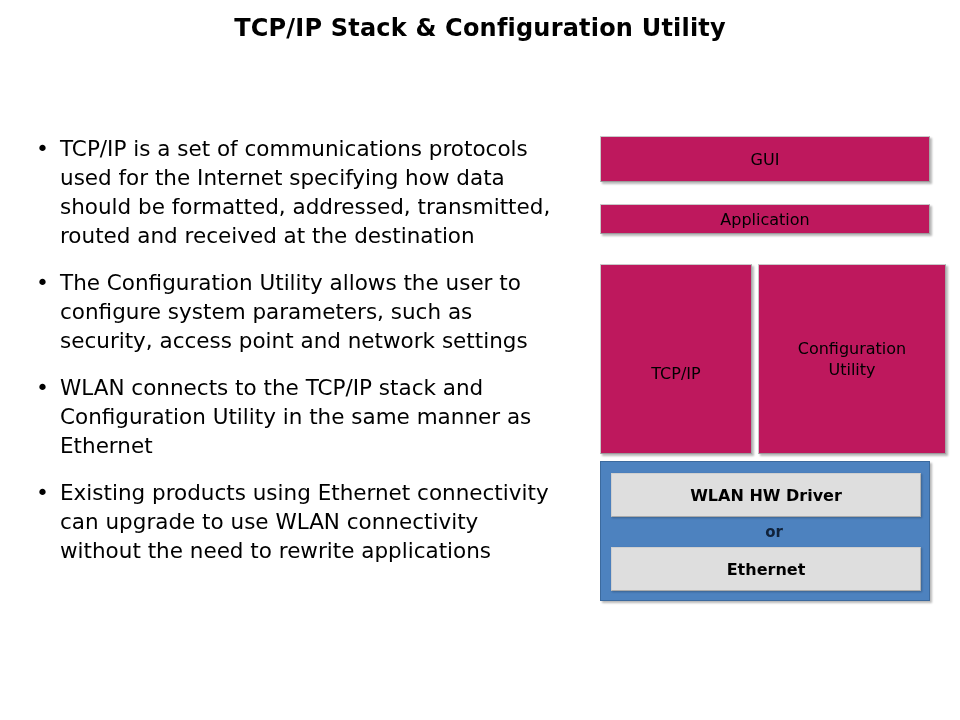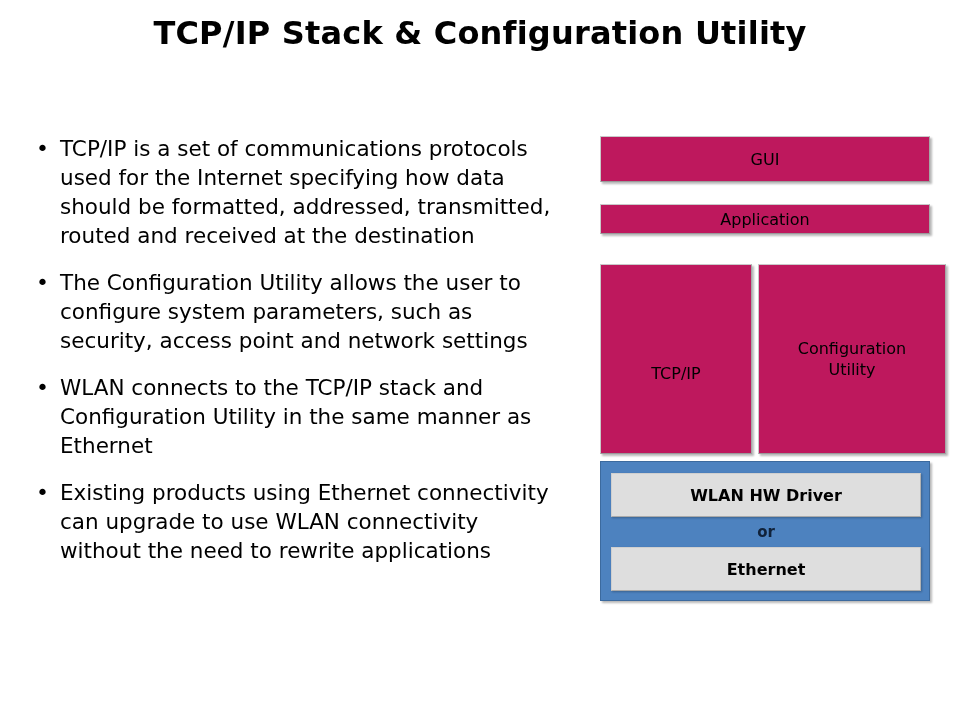"TCP/IP Stack & Configuration Utility" #slide-title { font-size: 32px -> 24px }
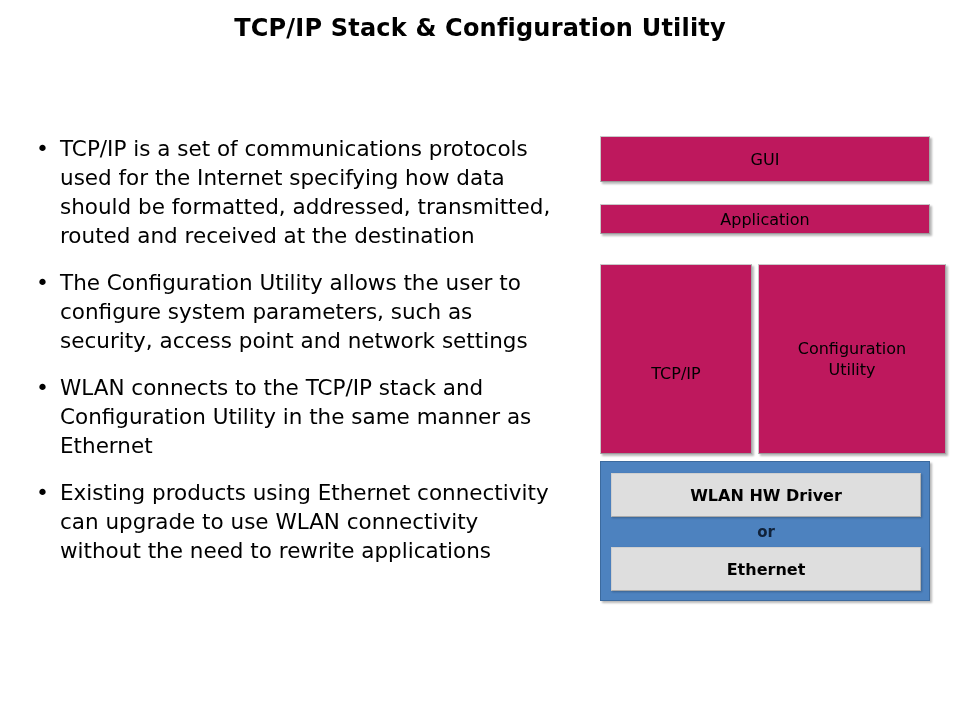"or" #hw-or { padding-left: none -> 8px }
